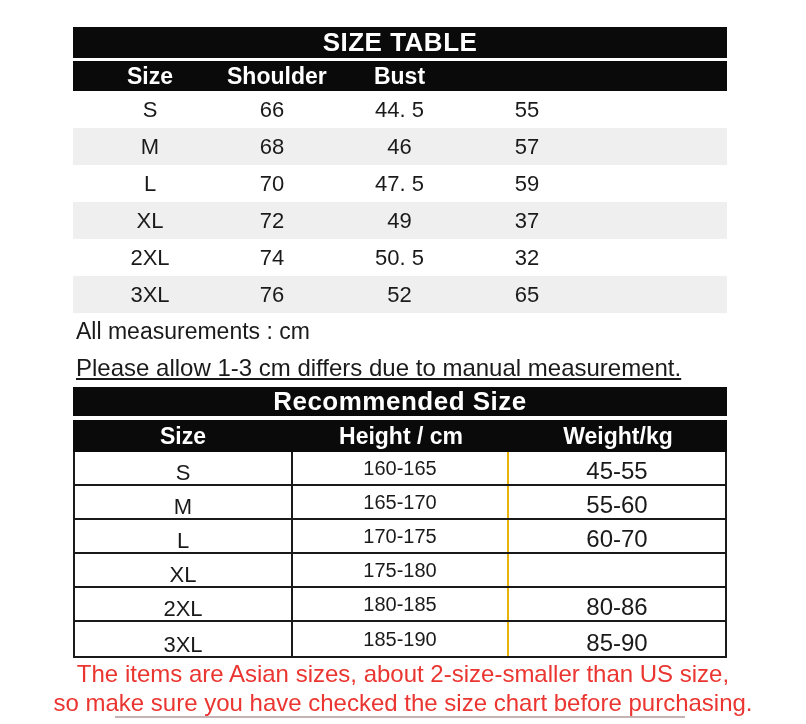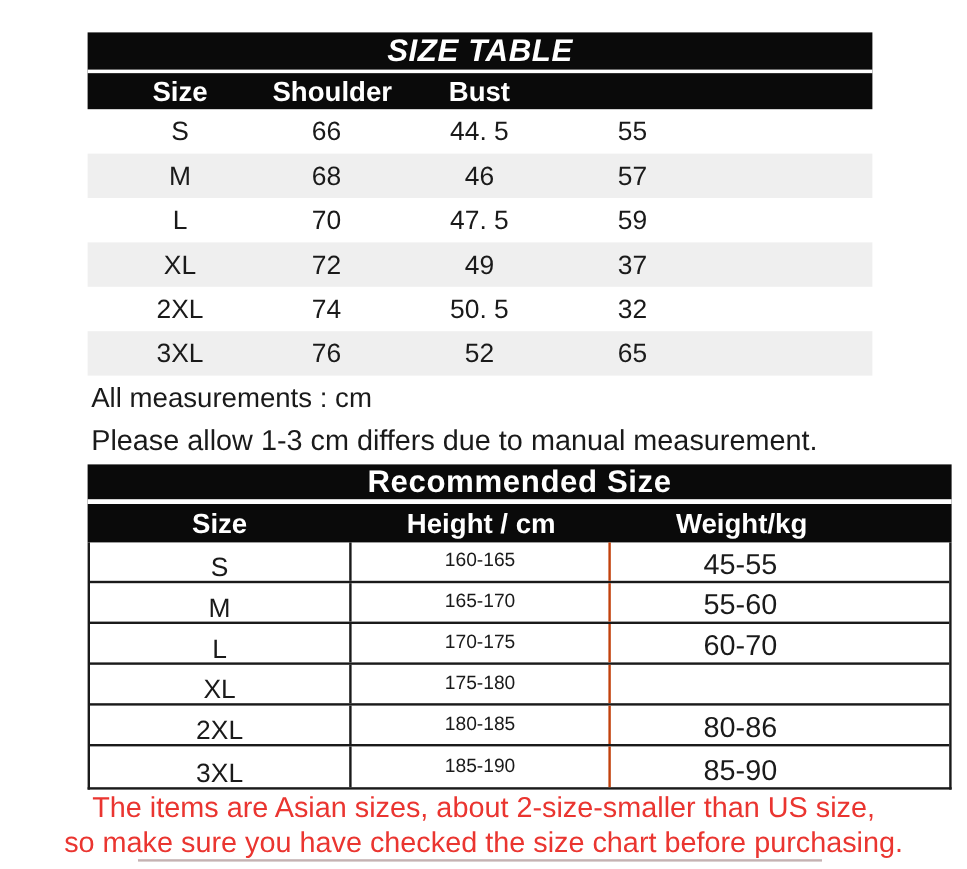"SIZE TABLE" .t1 .bar-title { font-style: italic -> none }
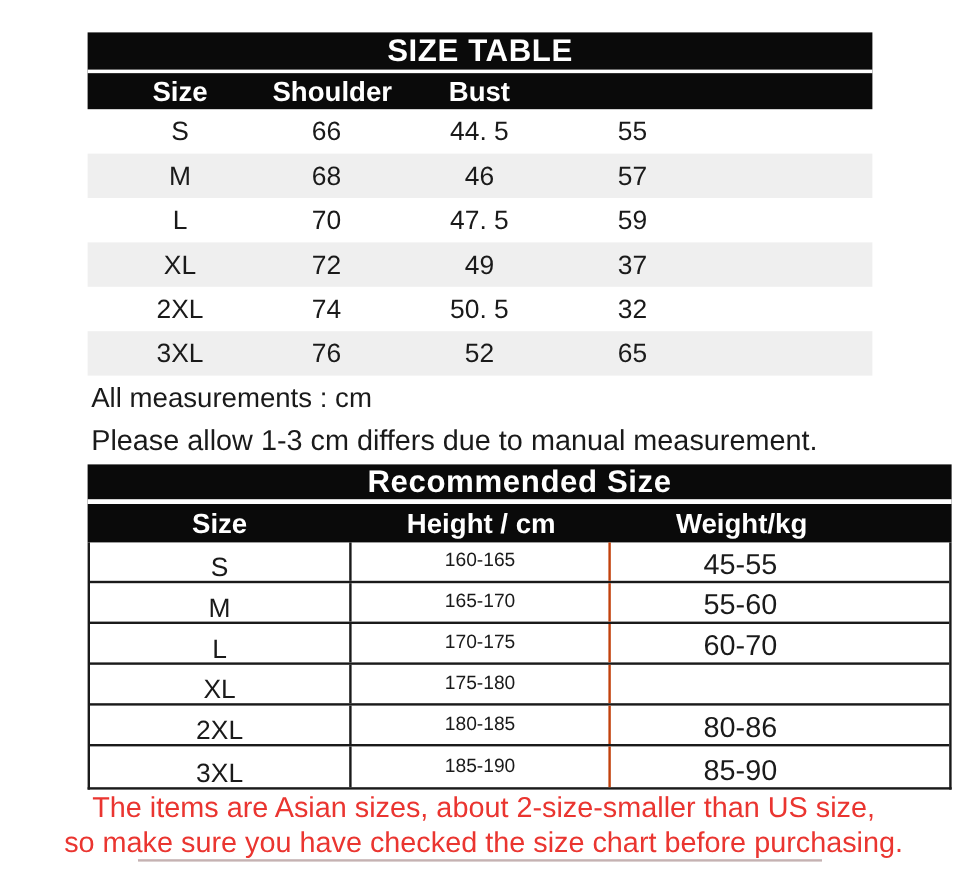"Please allow 1-3 cm differs" .notes .n2 { text-decoration: none -> underline }
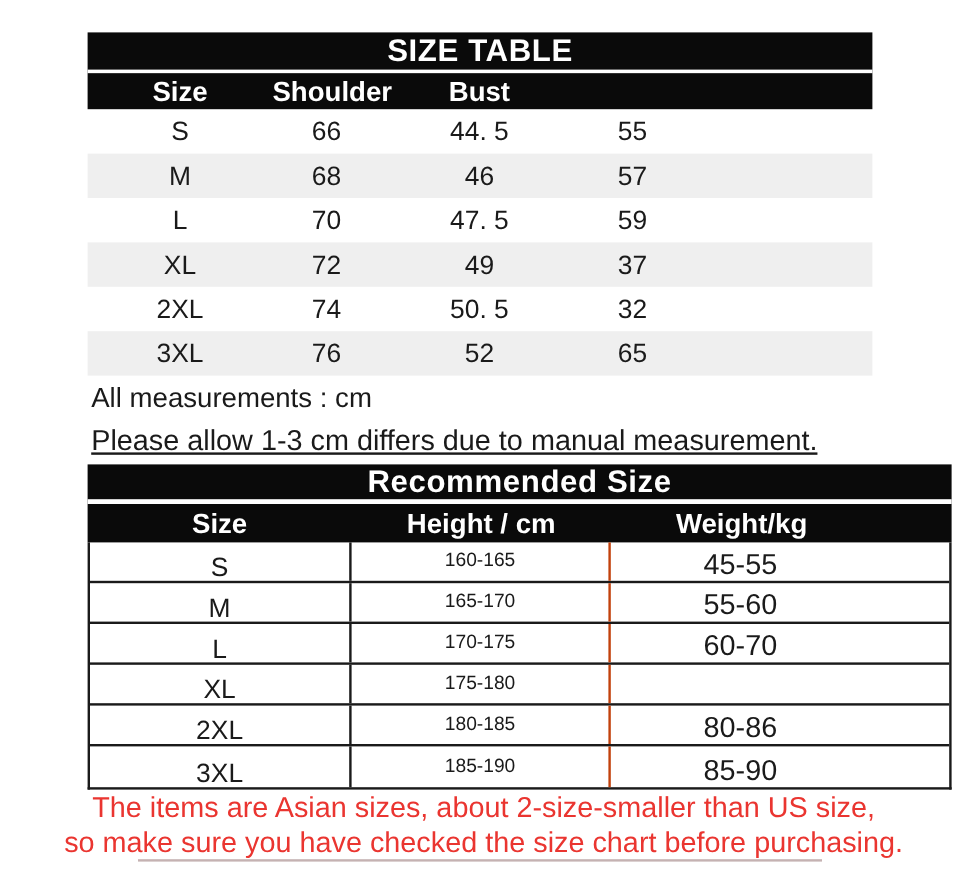"Recommended Size" .t2 { width: 720px -> 654px }
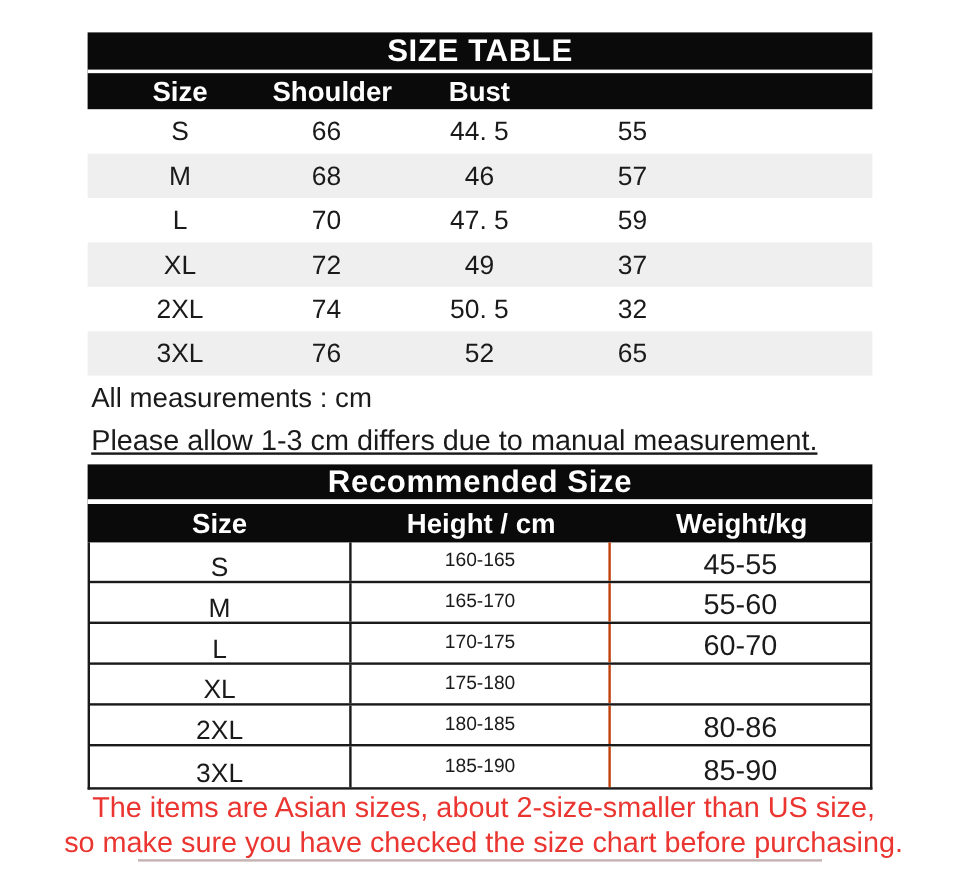"160-165" .t2-row .c-height { border-right: 2px solid #c2410c -> 2px solid #eab308; font-size: 16px -> 20px }
